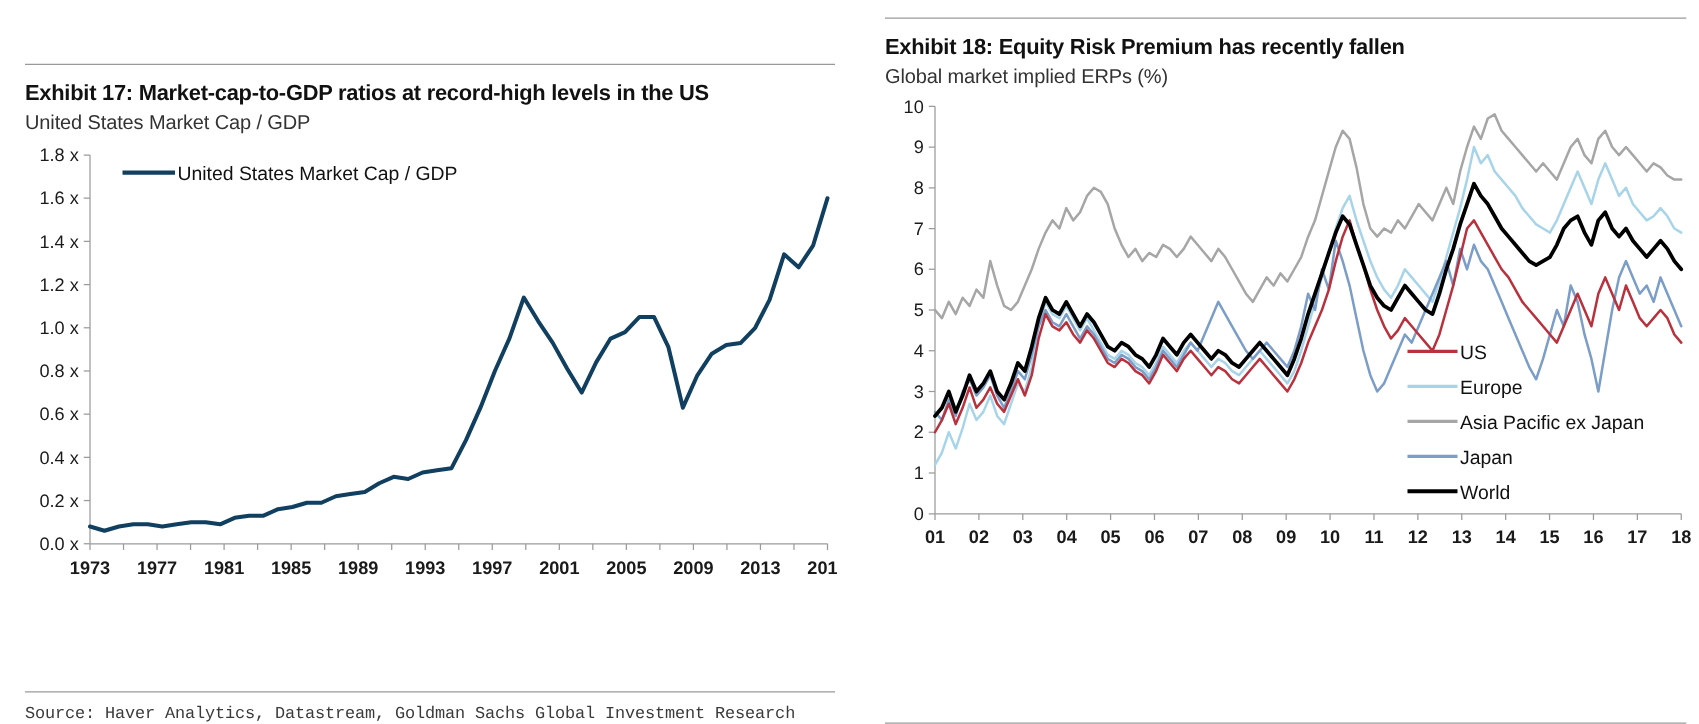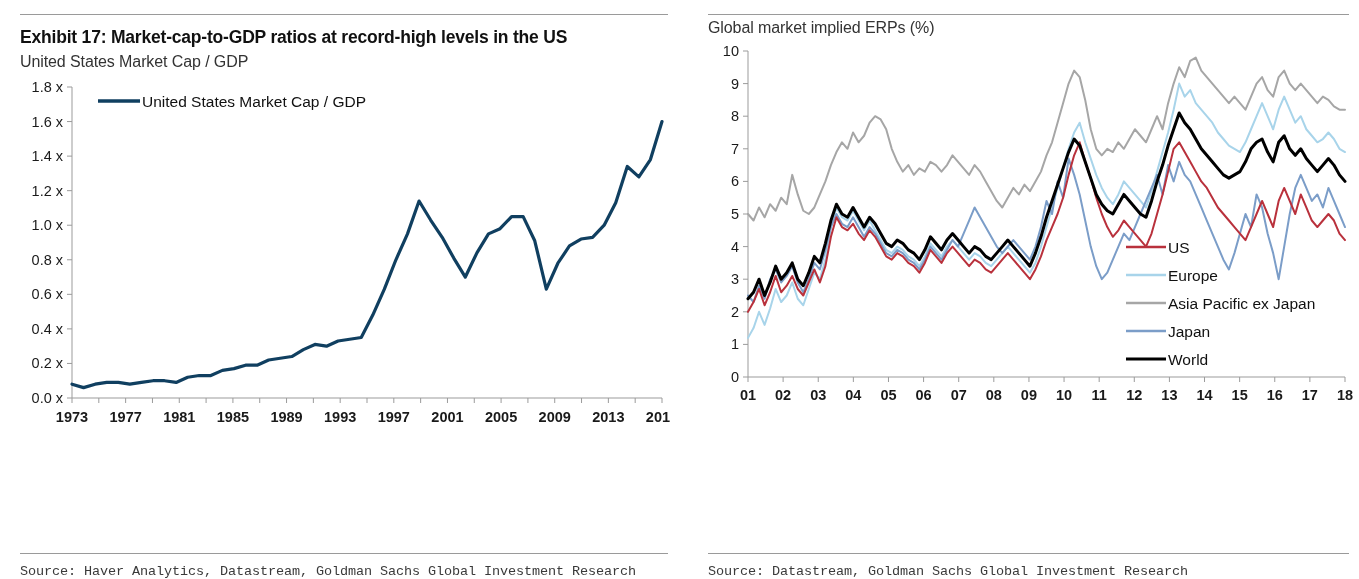"Exhibit 18: Equity Risk Premium" div.exhibit-title { html: none -> <div>Exhibit 18: Equity Risk Premium has recently fallen</div> }
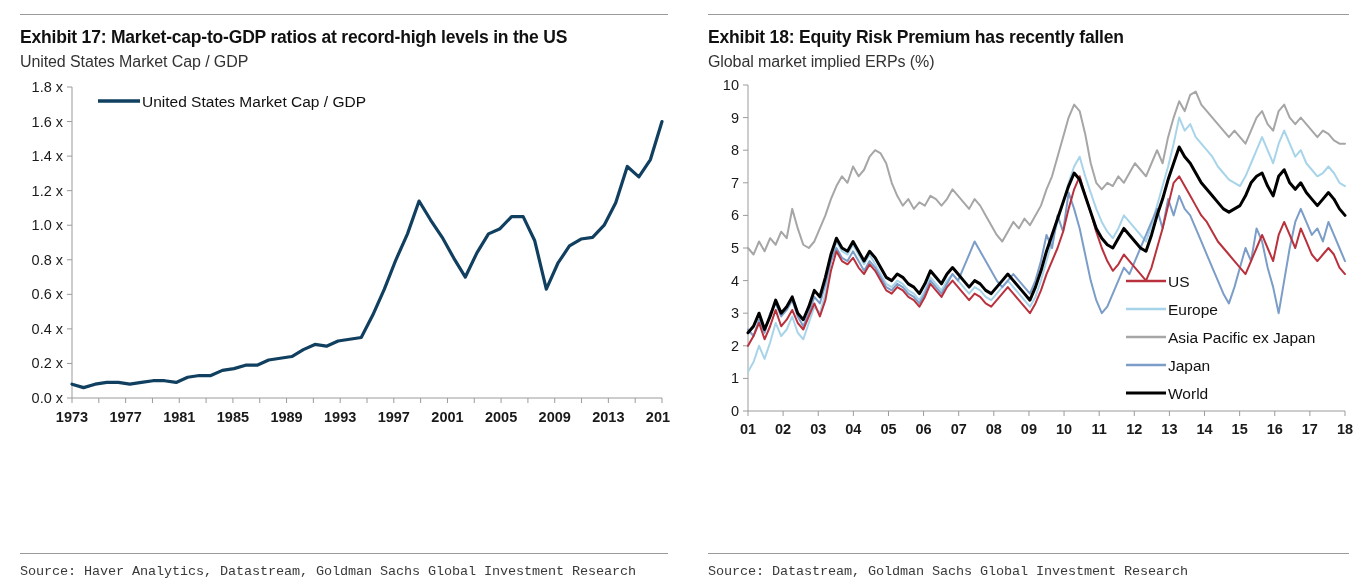"Exhibit 17: Market-cap-to-GDP ratios at" .panel-left { margin-top: none -> 37px }
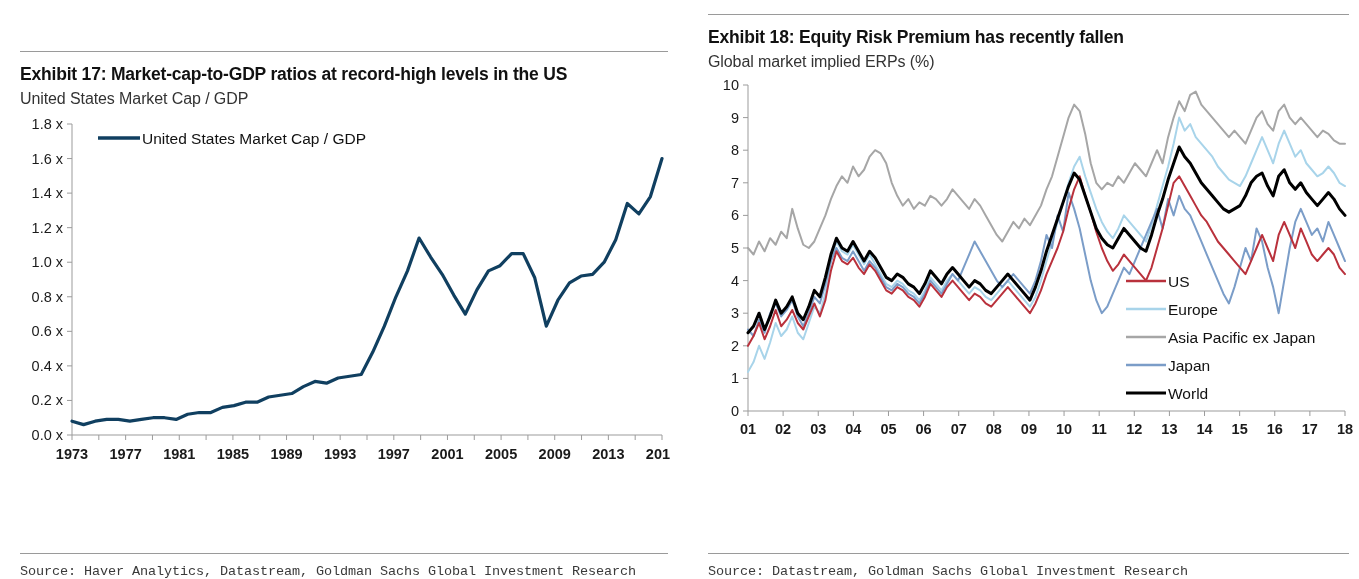"Source: Datastream, Goldman Sachs Global" div.source-line { html: <div>Source: Datastream, Goldman Sachs Global Investment Research</div> -> none }
